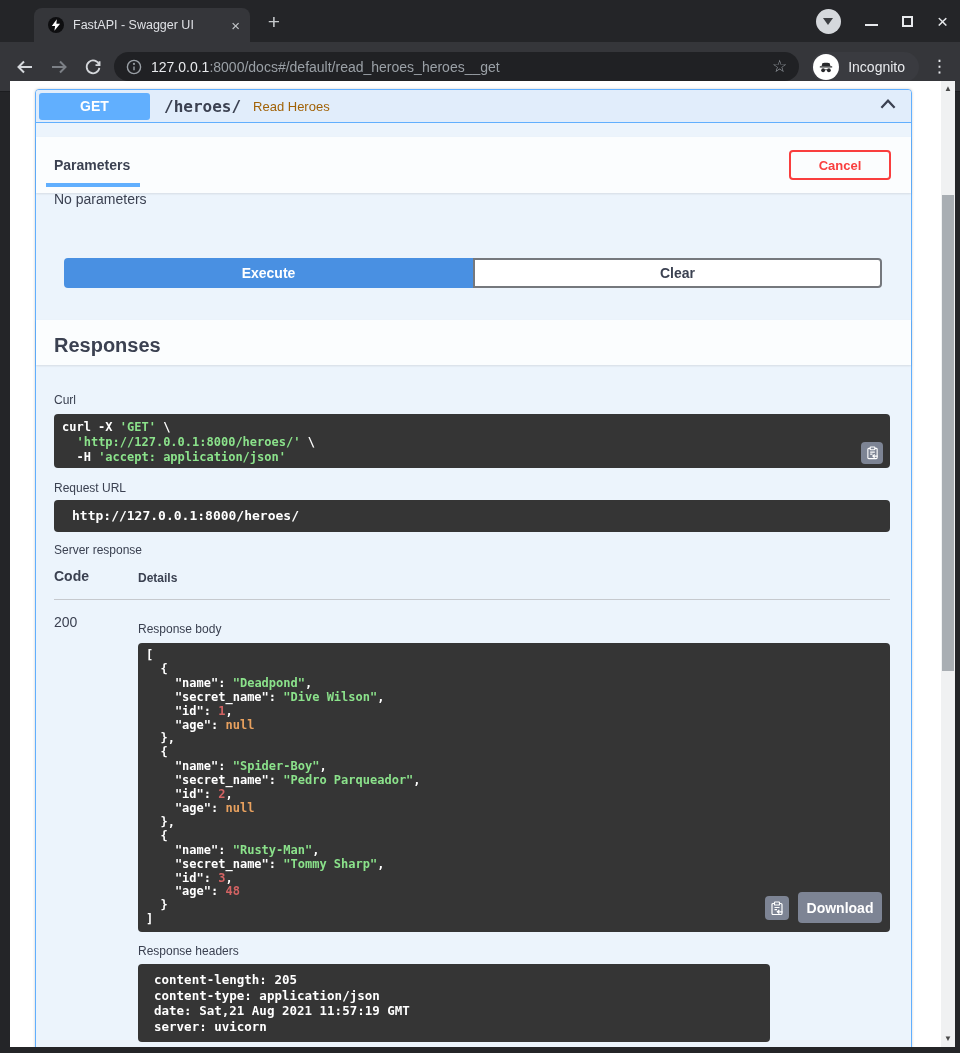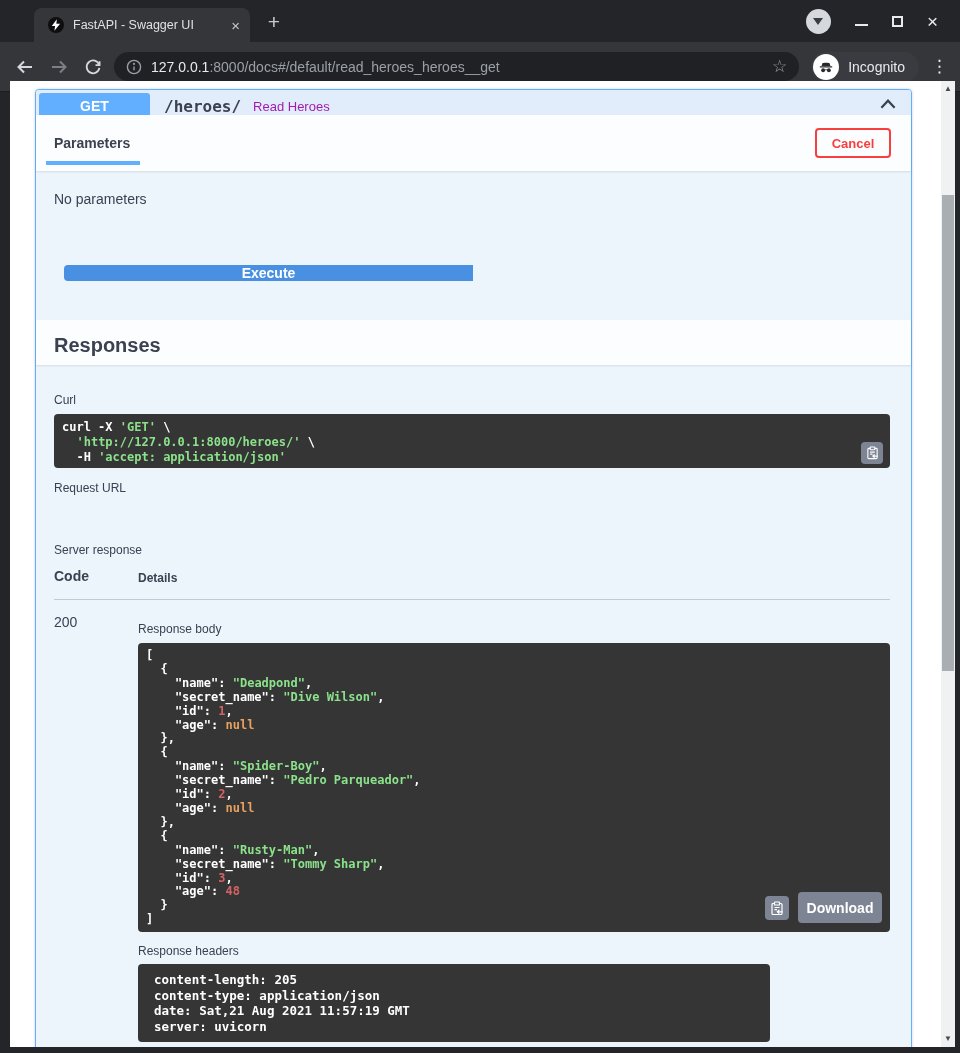"FastAPI - Swagger UI" .tabbar { right: 10px -> 0 }
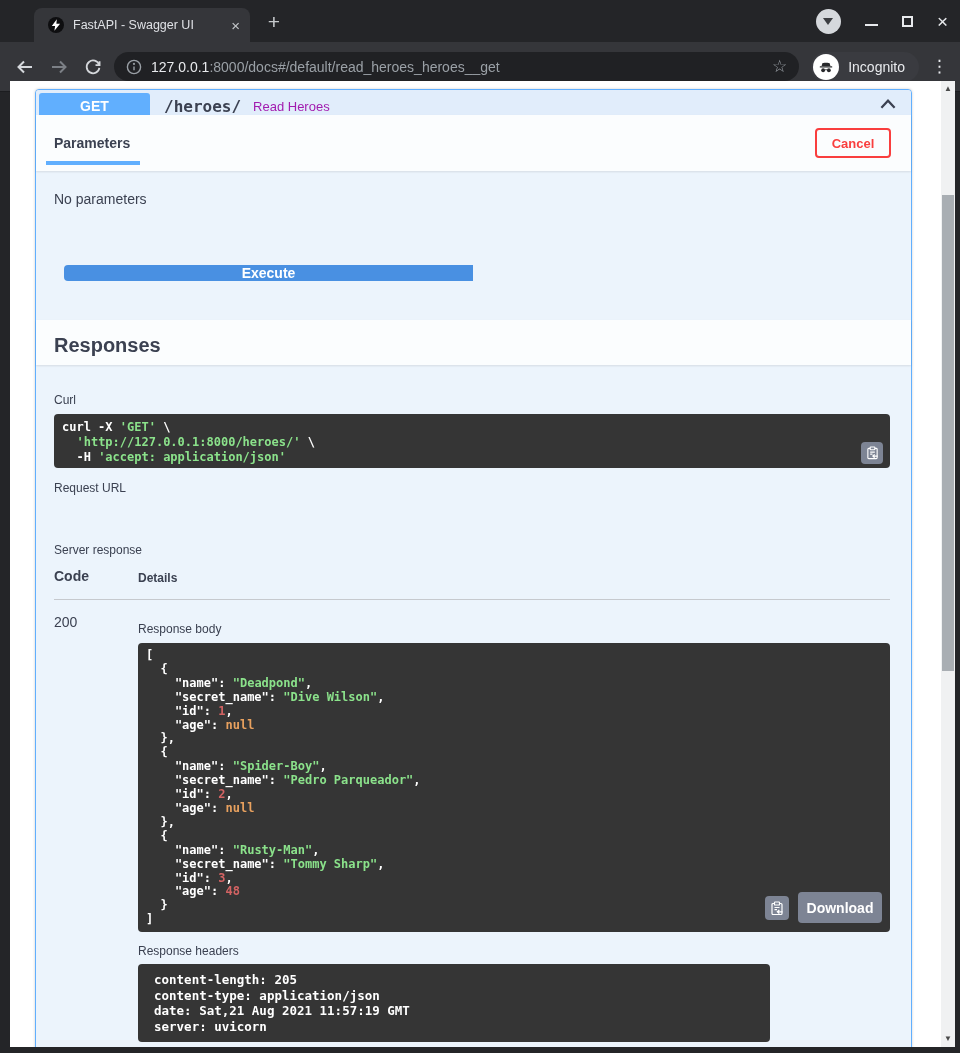"Read Heroes" .op-summary-text { color: #a21caf -> #a16207 }
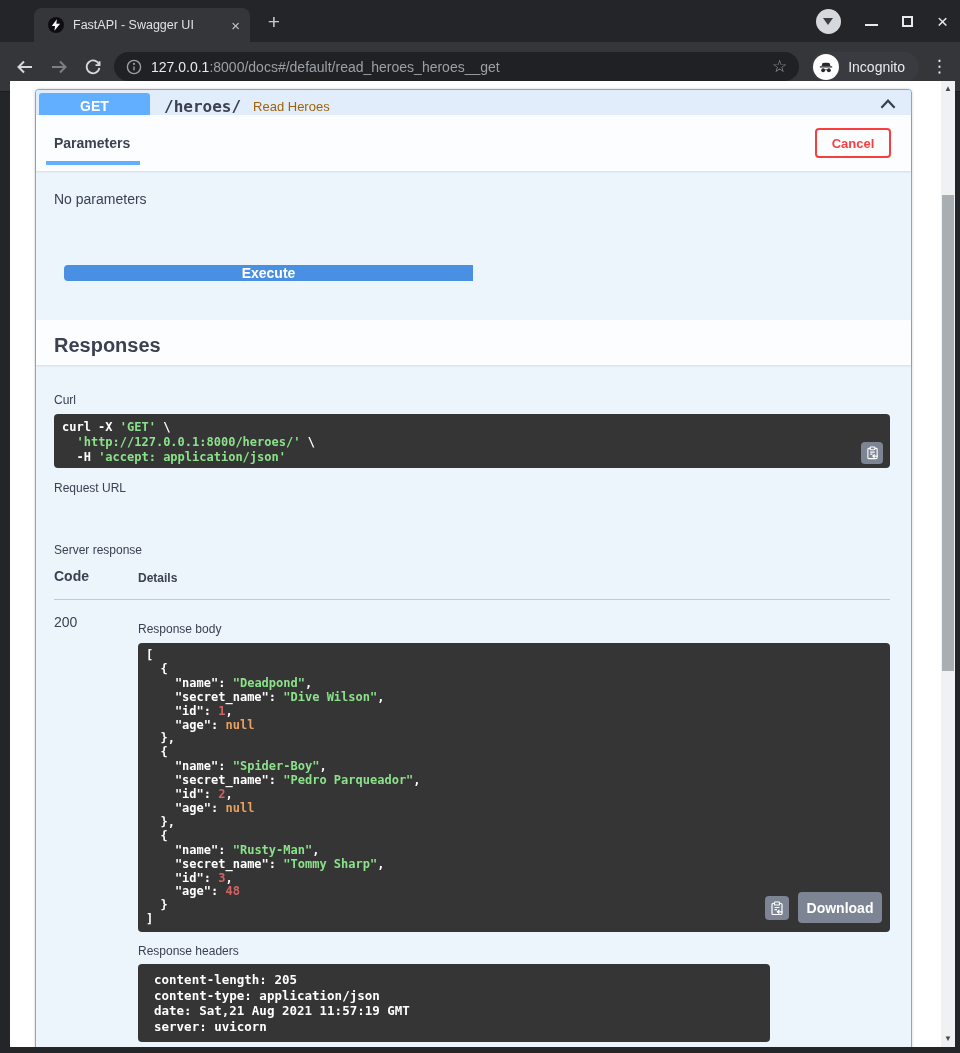"Parameters" .params-header { top: 25px -> 47px }
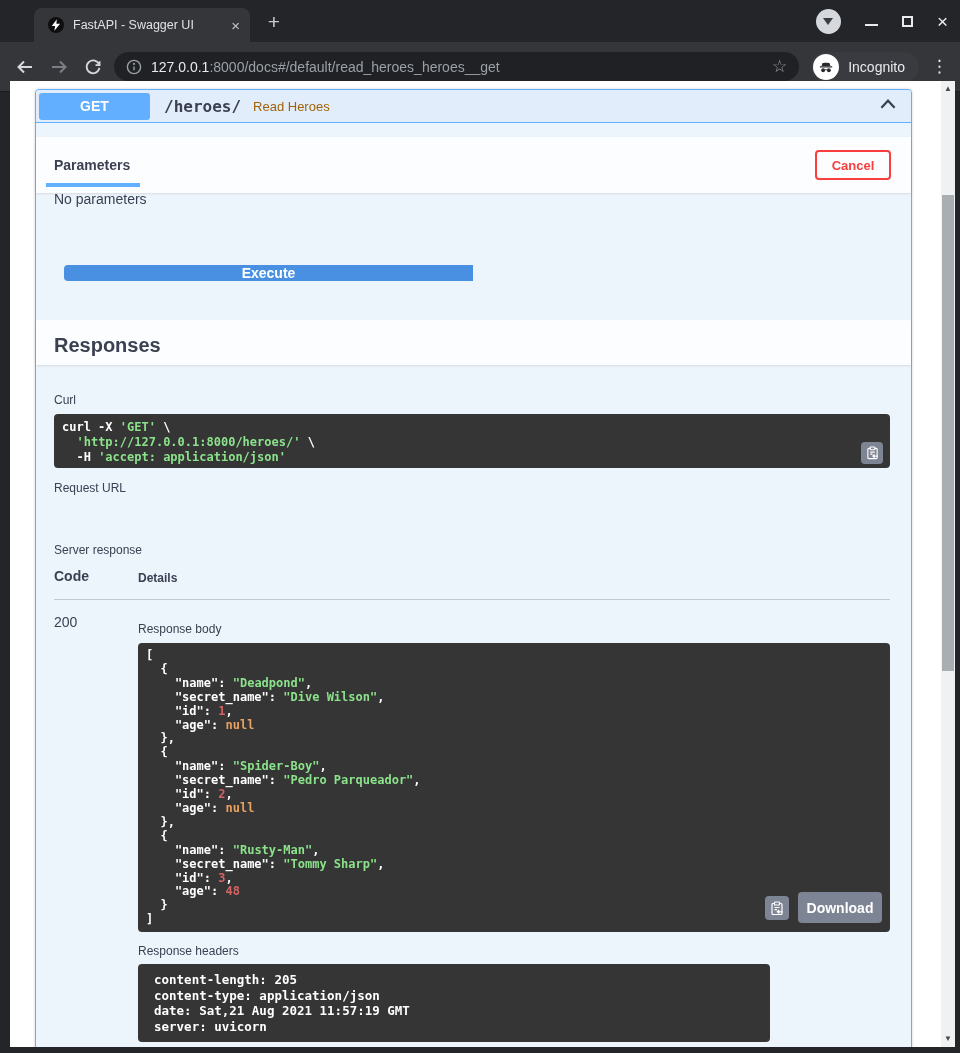"Cancel" .cancel-btn { width: 76px -> 102px }
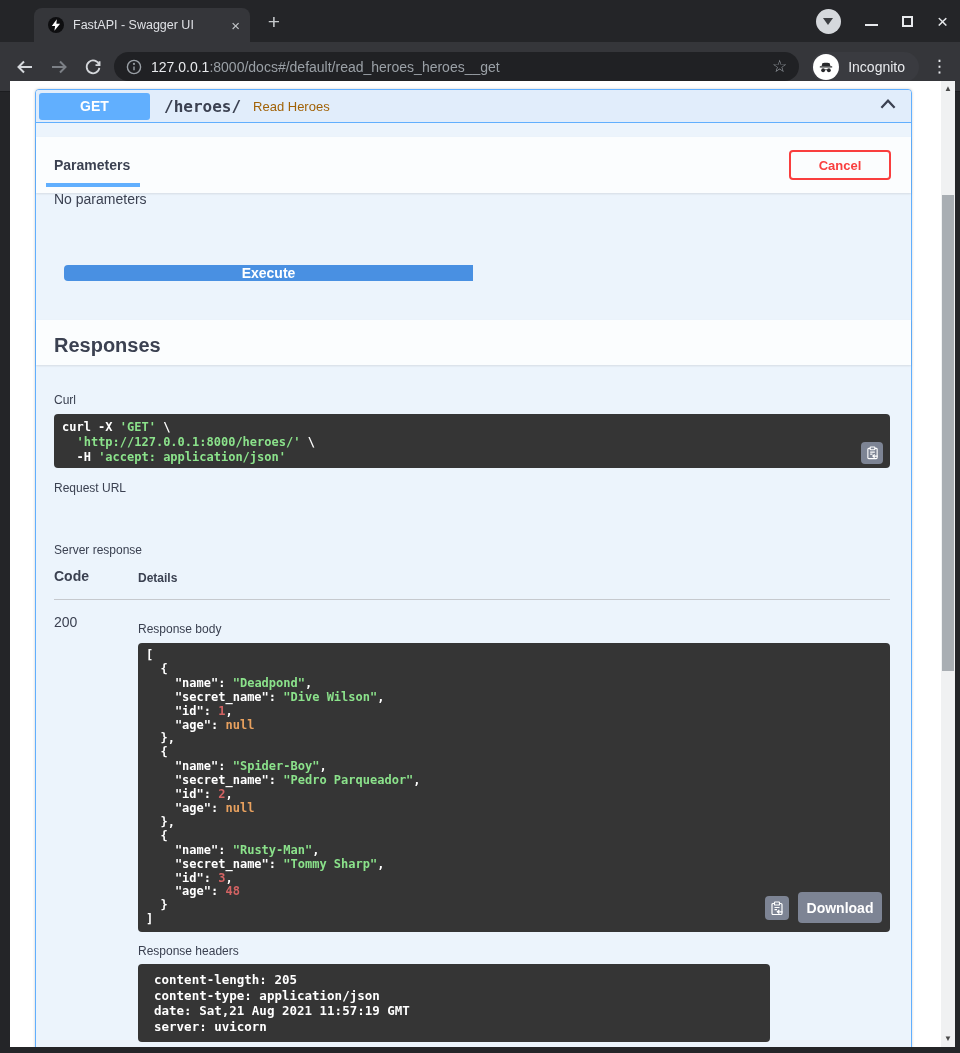"Execute" .exec-row { align-items: center -> none }
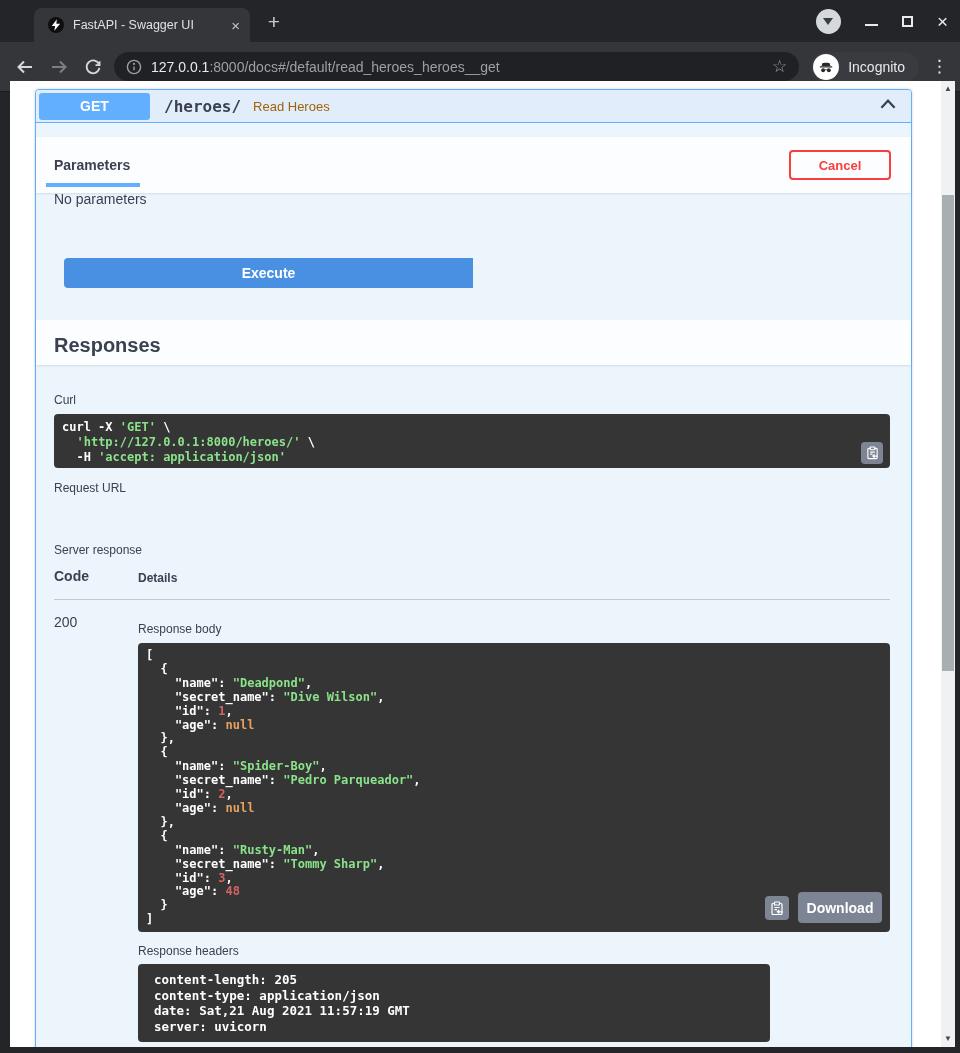"Clear" button.clear-btn { html: none -> <button>Clear</button> }
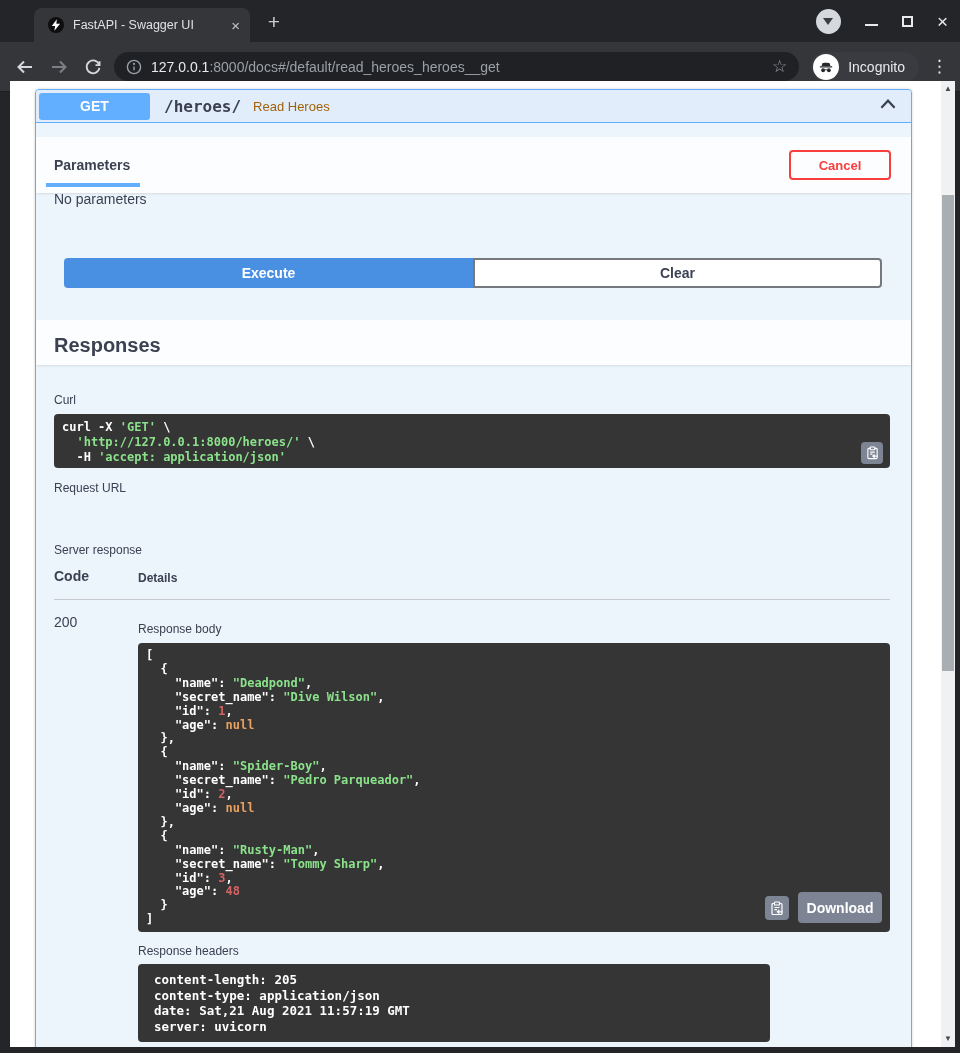"http://127.0.0.1:8000/heroes/" div.codeblock { html: none -> <div> <pre>http://127.0.0.1:8000/heroes/</pre> </div> }
